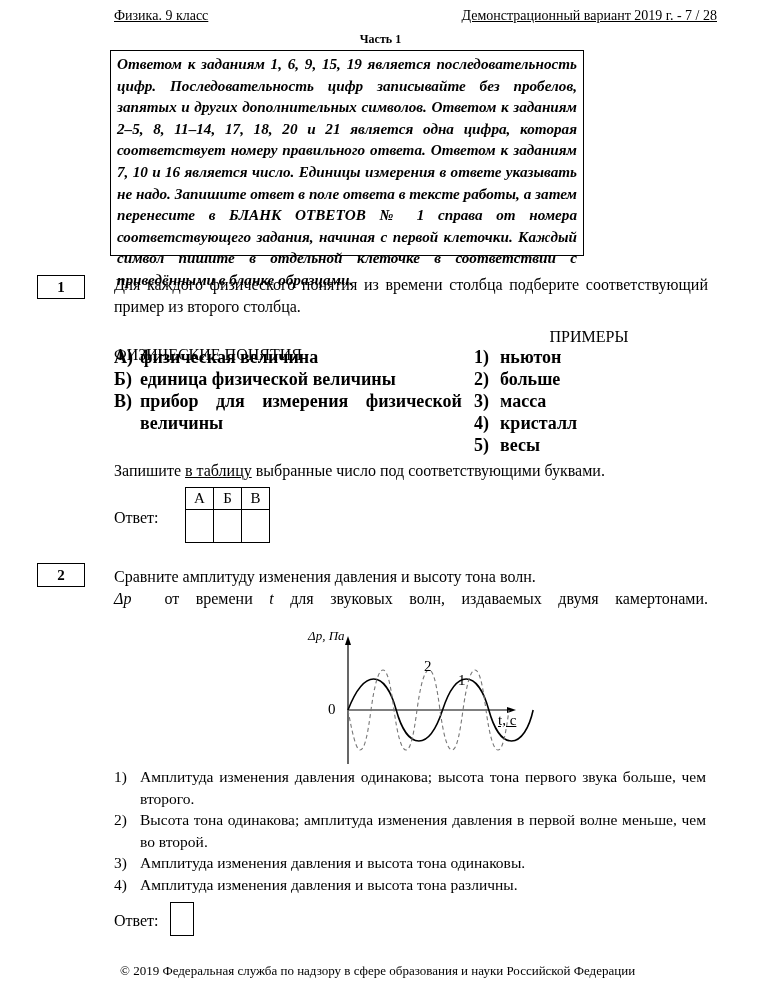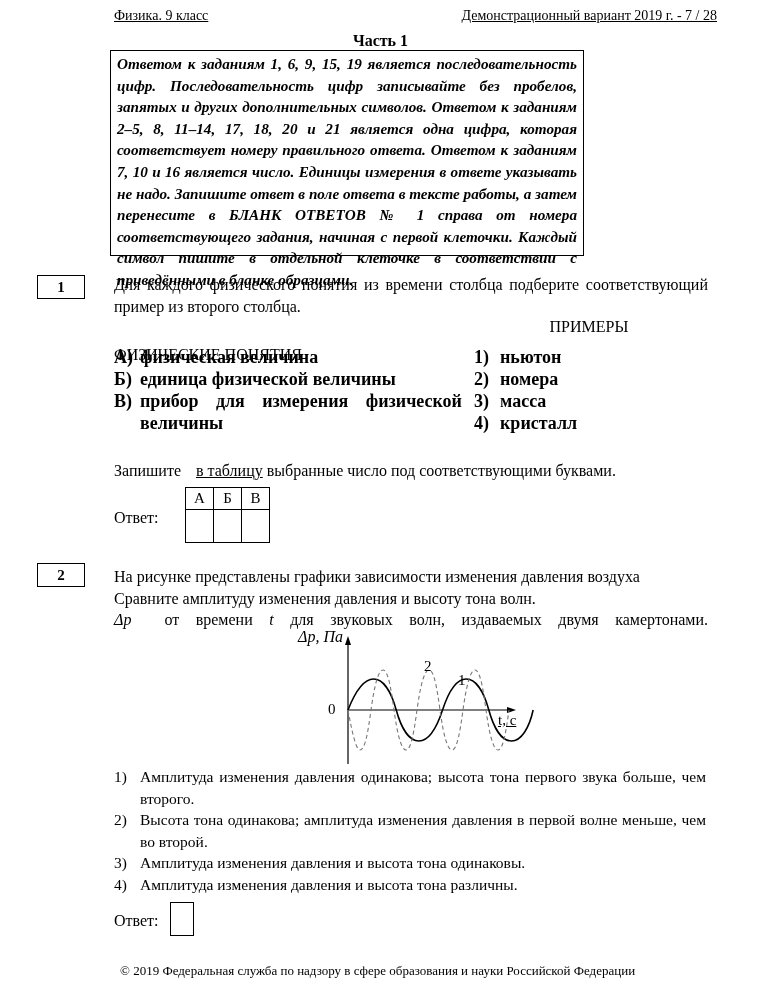"Часть 1" .part-title { font-size: 16px -> 12px }
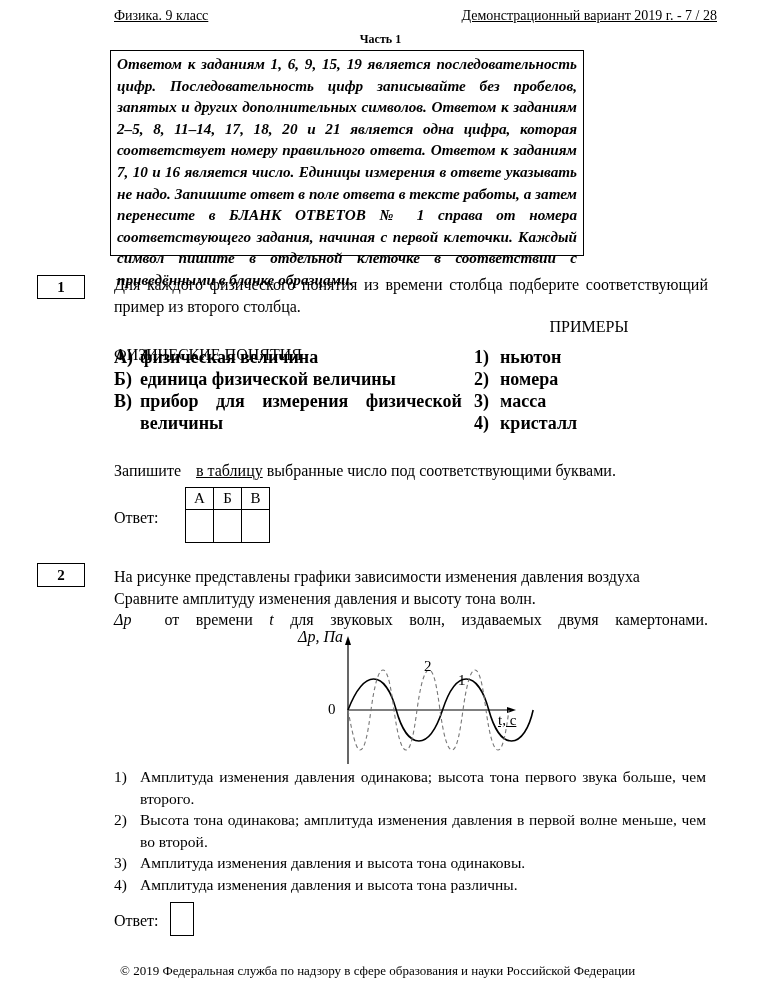"ПРИМЕРЫ" div.abs { top: 318px -> 328px }
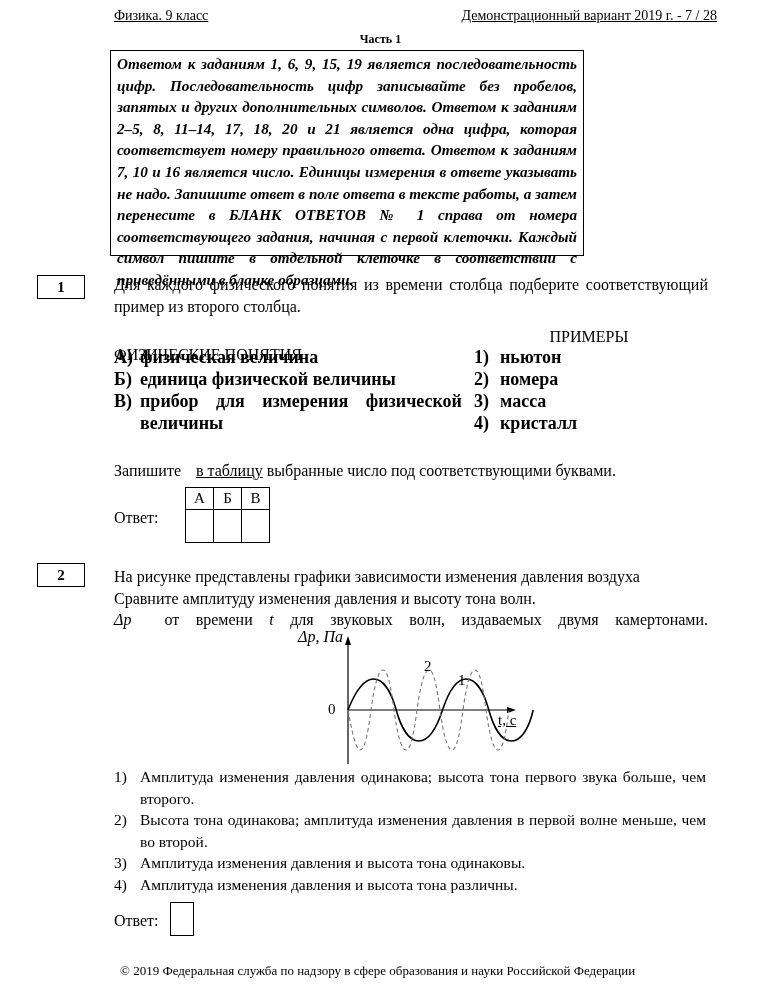"номера" span { text: номера -> больше }
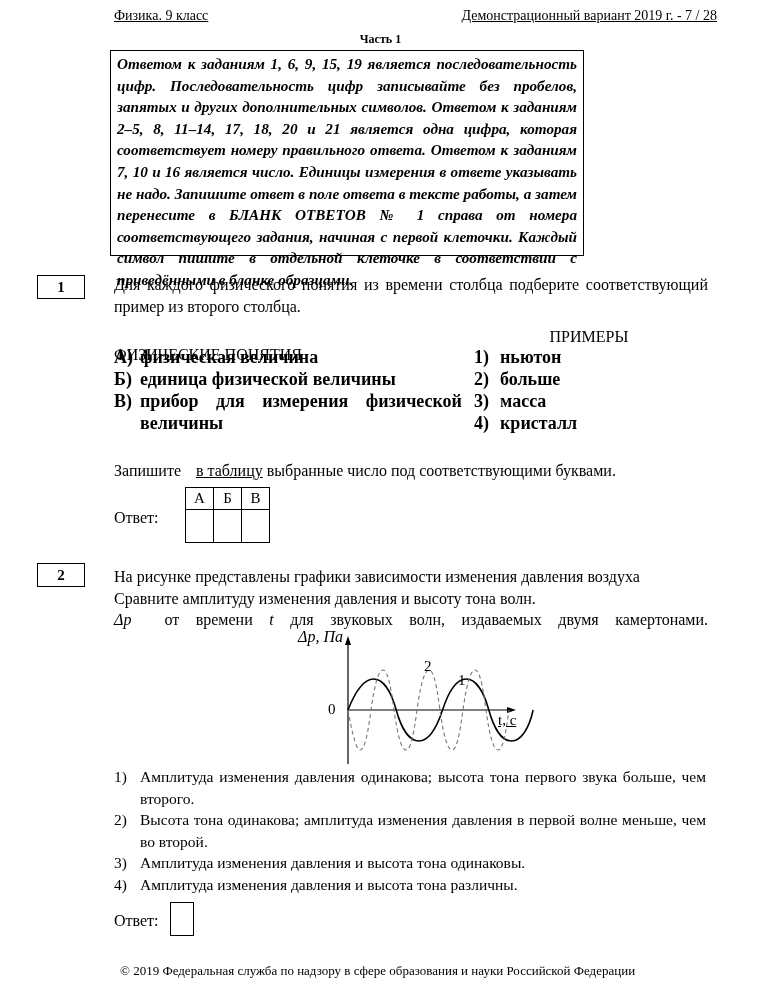"5) весы" div.item { html: none -> <div><span>5)</span><span>весы</span></div> }
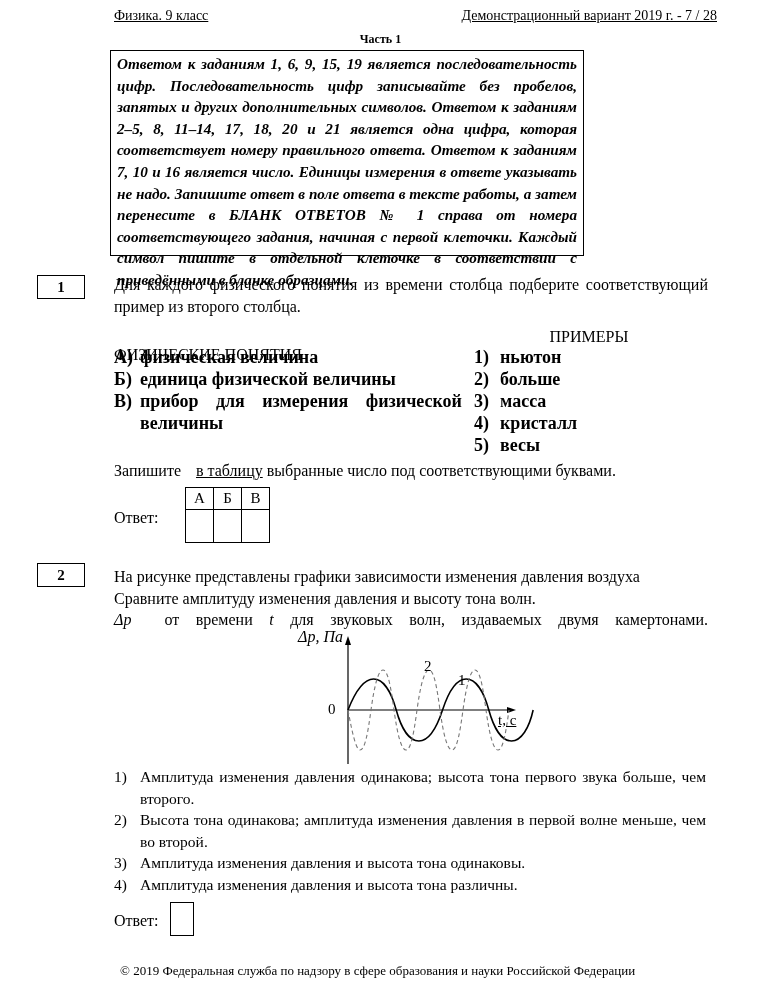"в таблицу" .u { margin-left: 11px -> none }
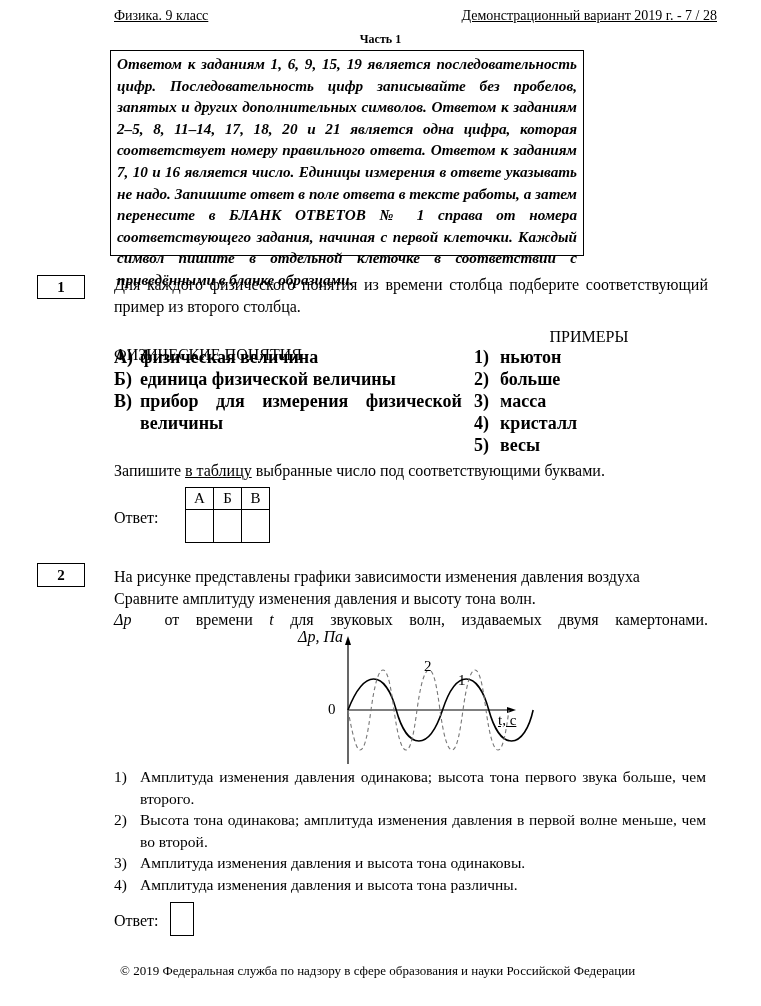"На рисунке представлены графики" div { html: <div>На рисунке представлены графики зависимости изменения давления воздуха</div> -> none }
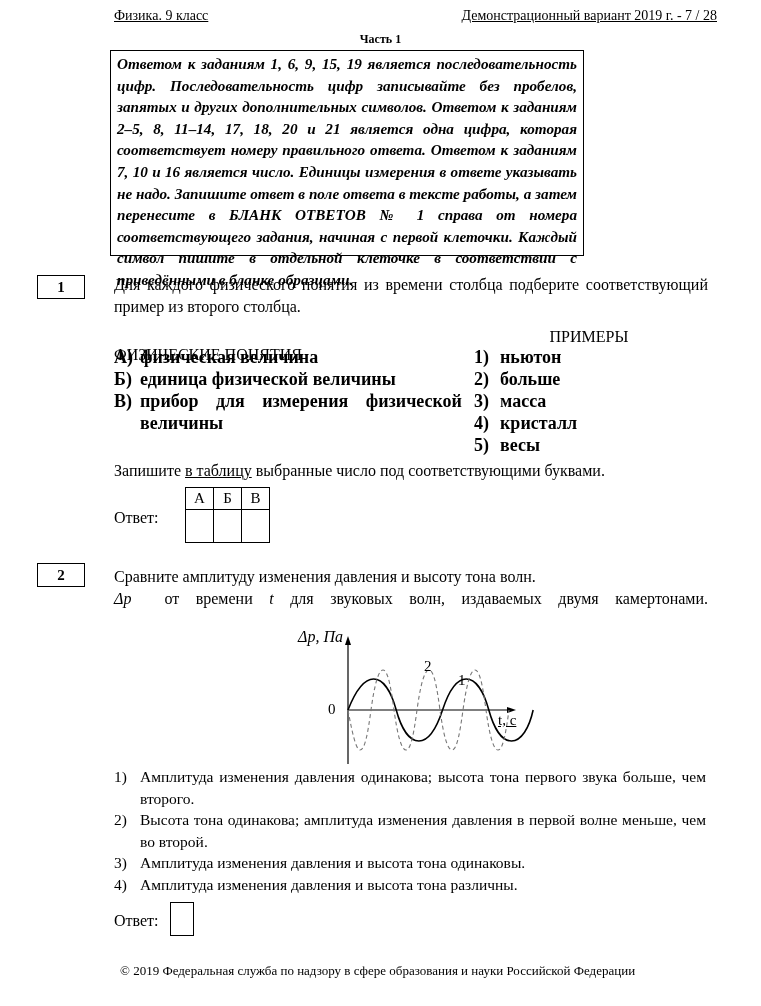"Δp, Па" div.abs { font-size: 16px -> 13px; left: 18px -> 28px }
